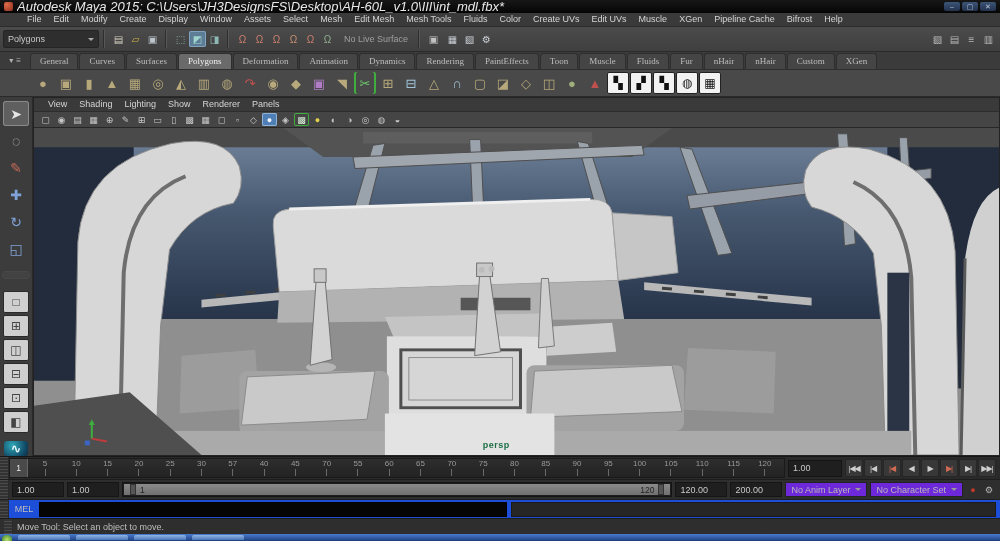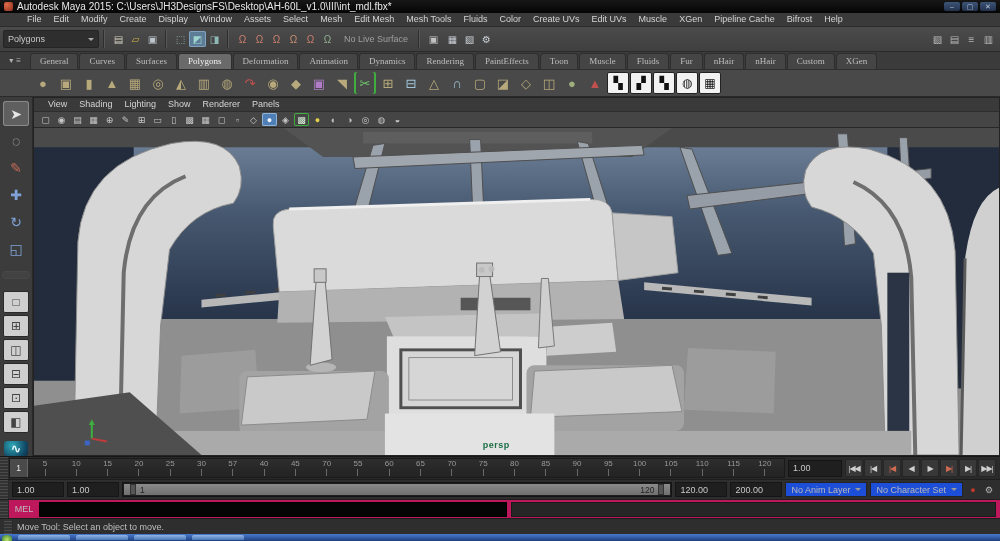"Autodesk Maya 2015:" #titlebar .ttl { font-size: 10px -> 13px; font-style: none -> italic }
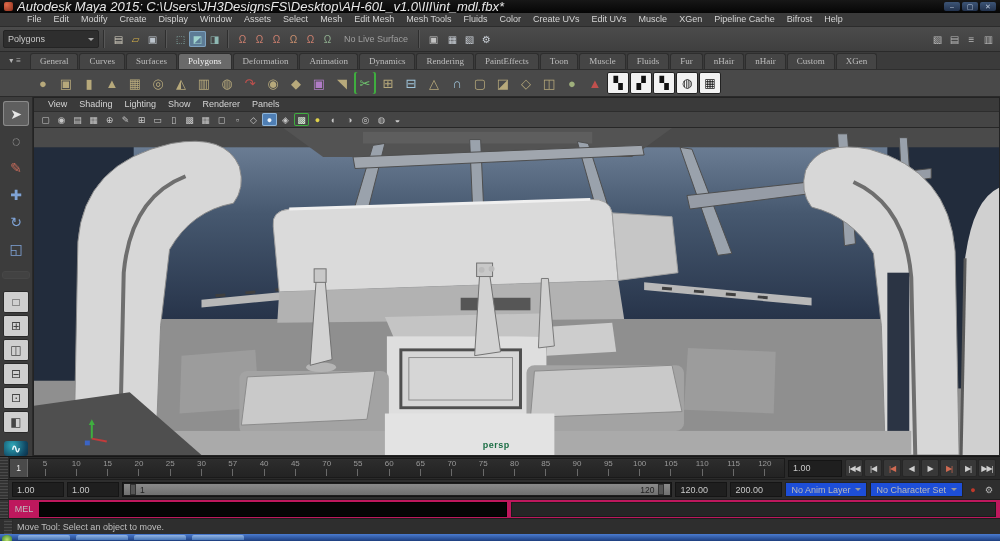"No Anim Layer" .dd { background: #1d4ed8 -> #6d28d9 }
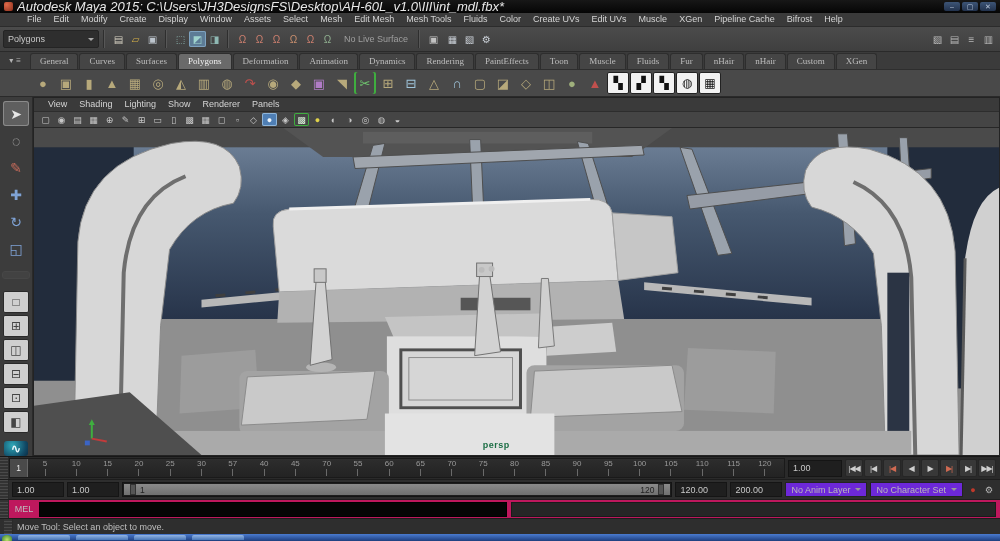"MEL" #cmdrow { background: #be185d -> #1d4ed8 }
